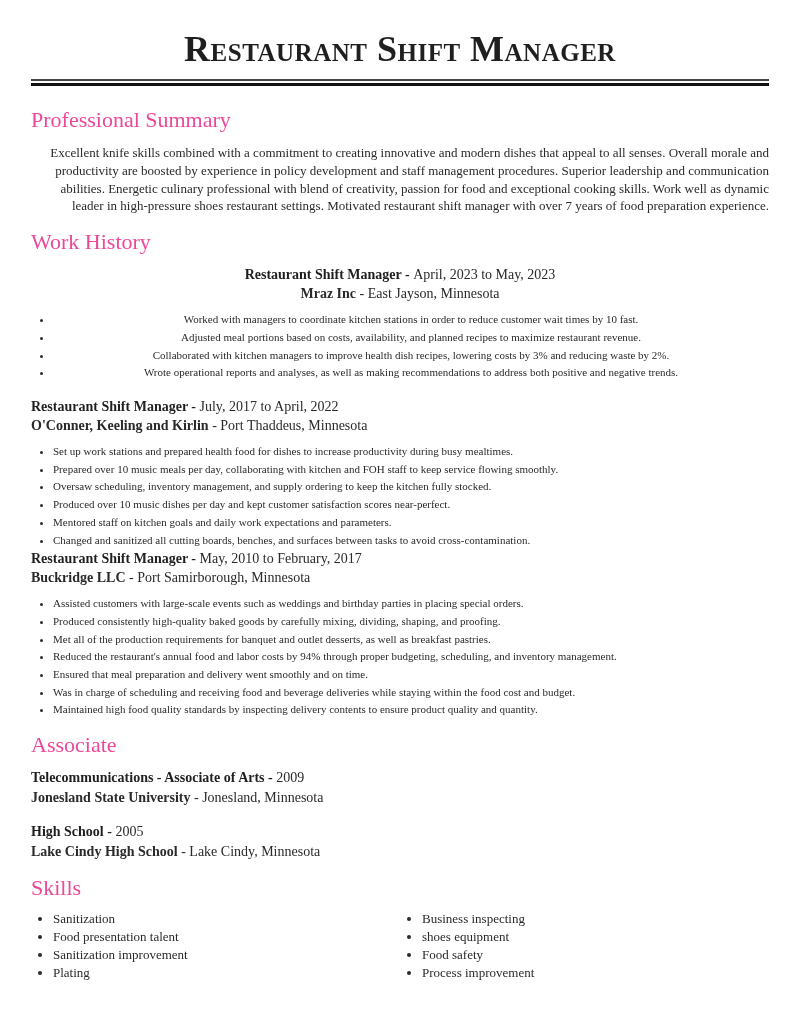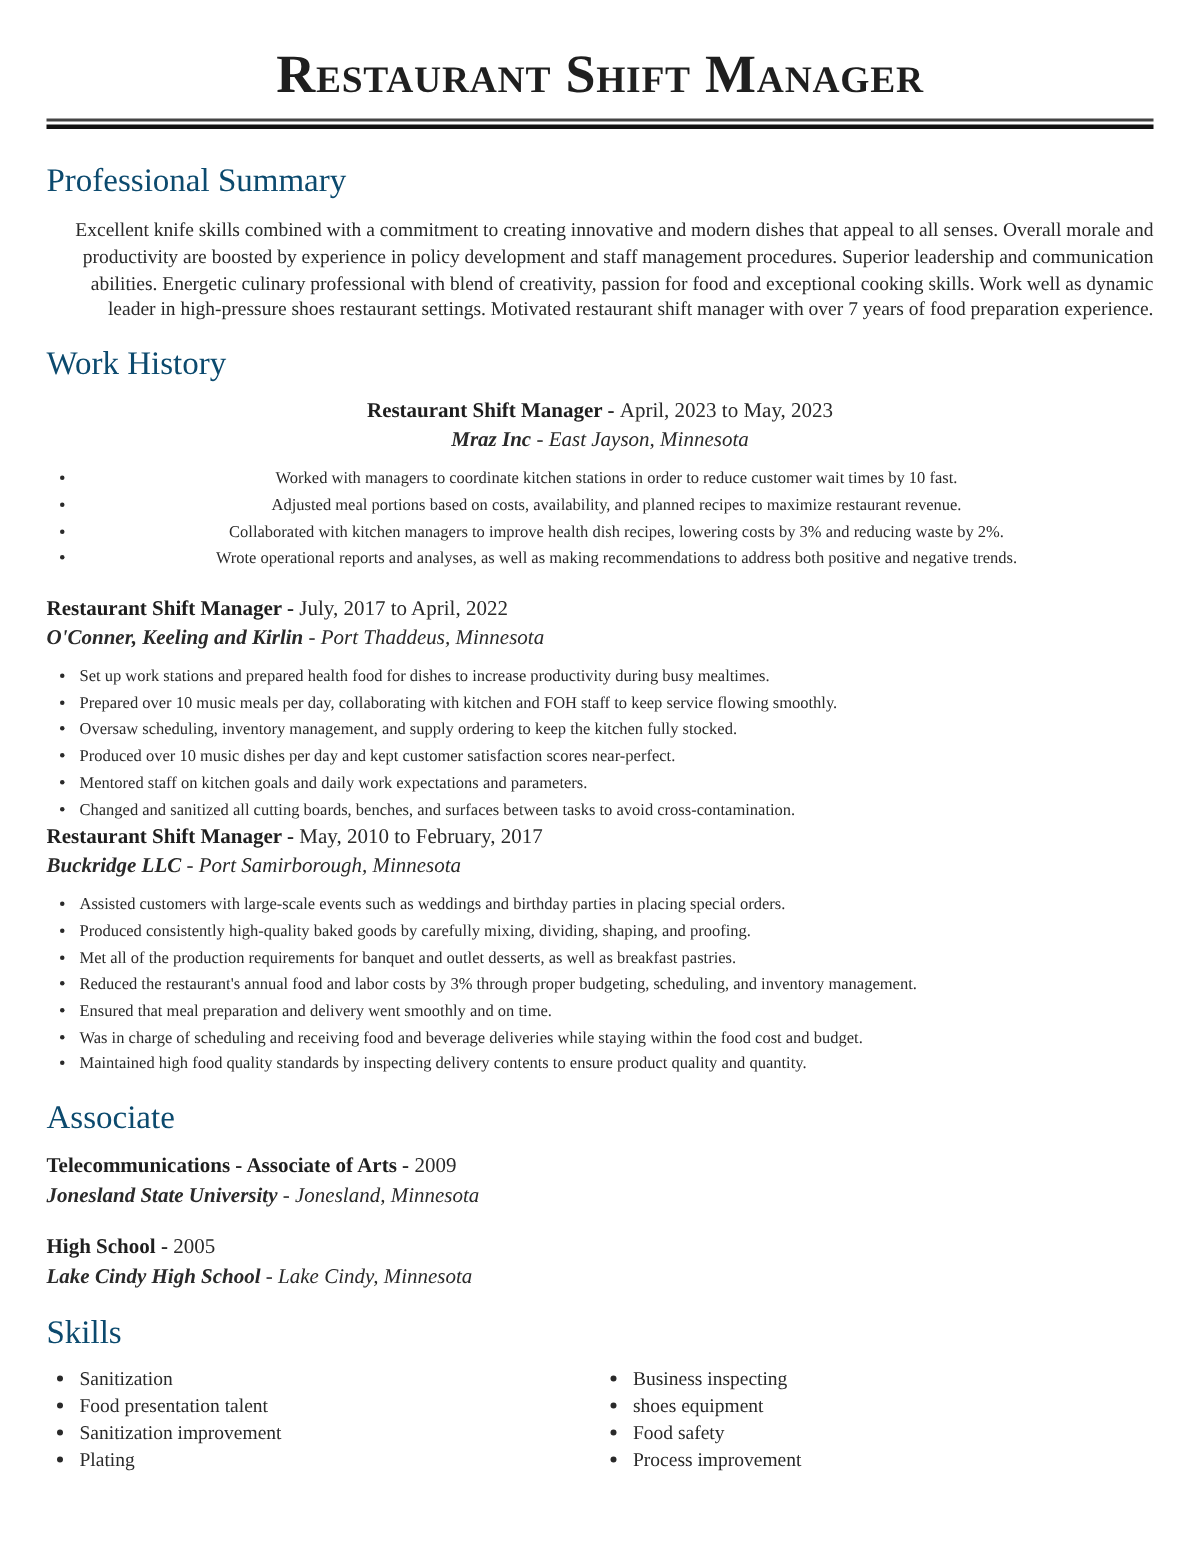"Professional Summary" h2.section { color: #0c4a6e -> #ec4899 }
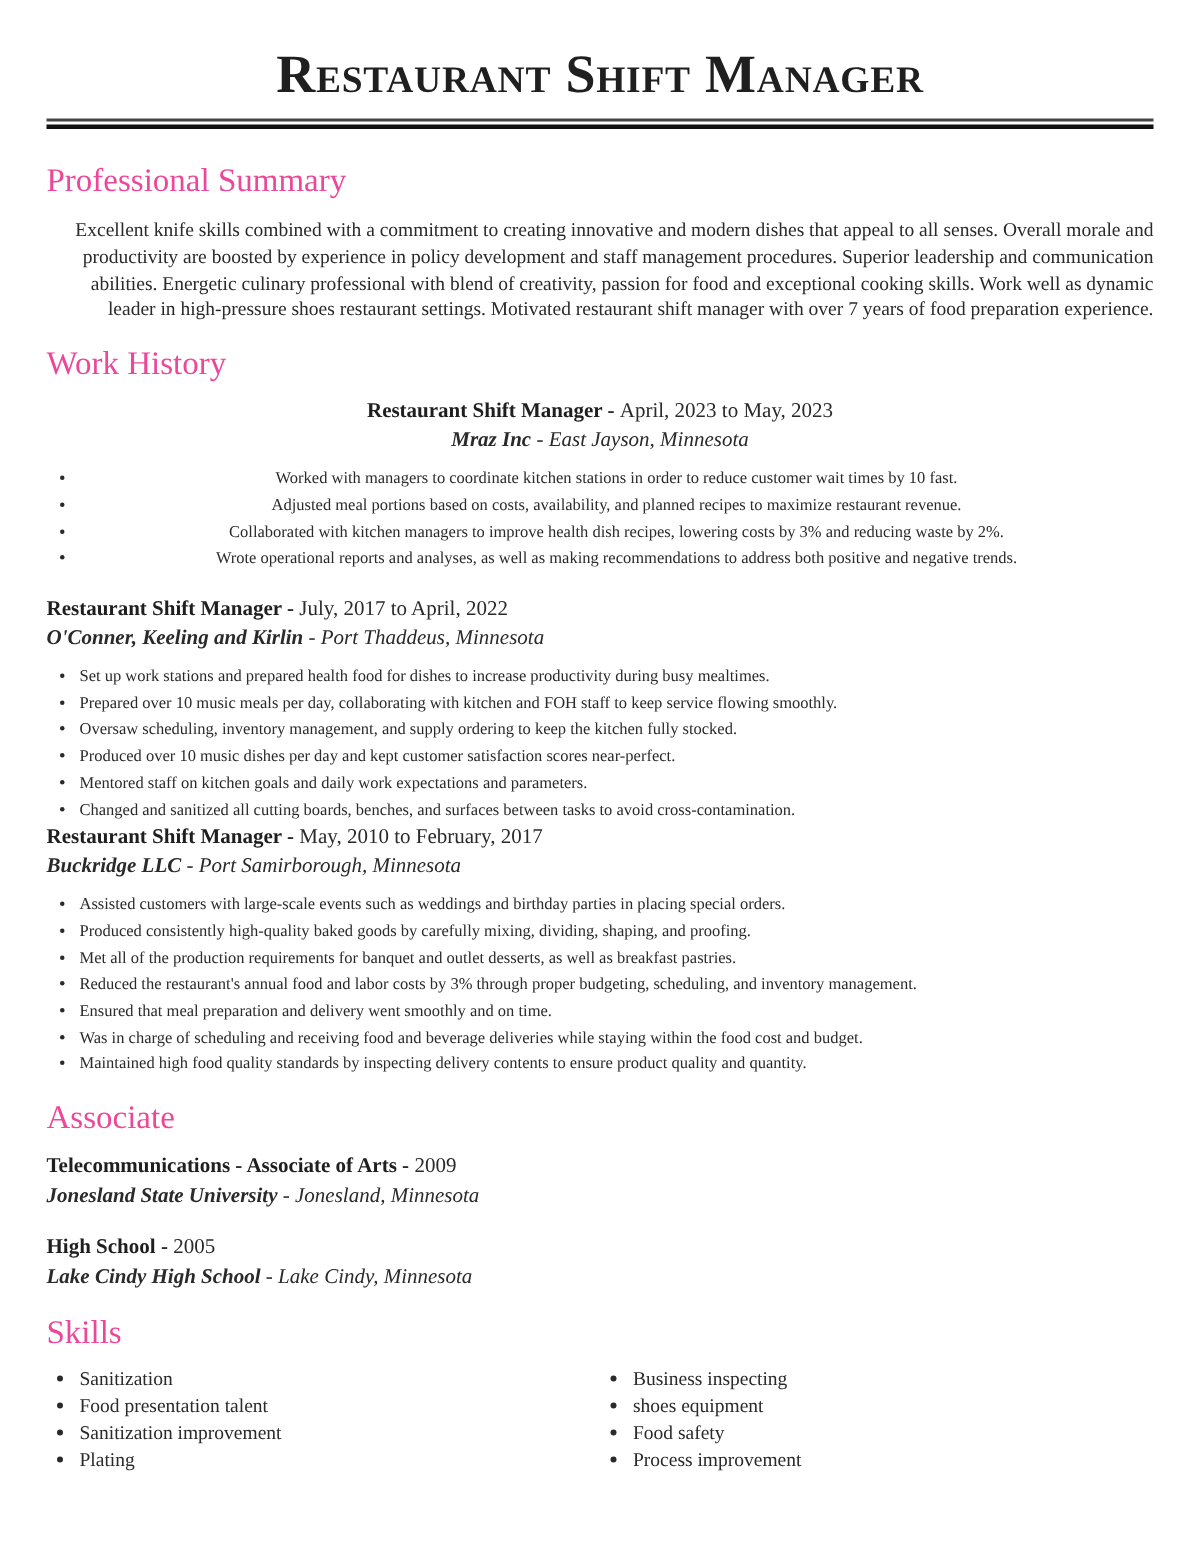"Mraz Inc - East Jayson," .job-sub { font-style: italic -> none }
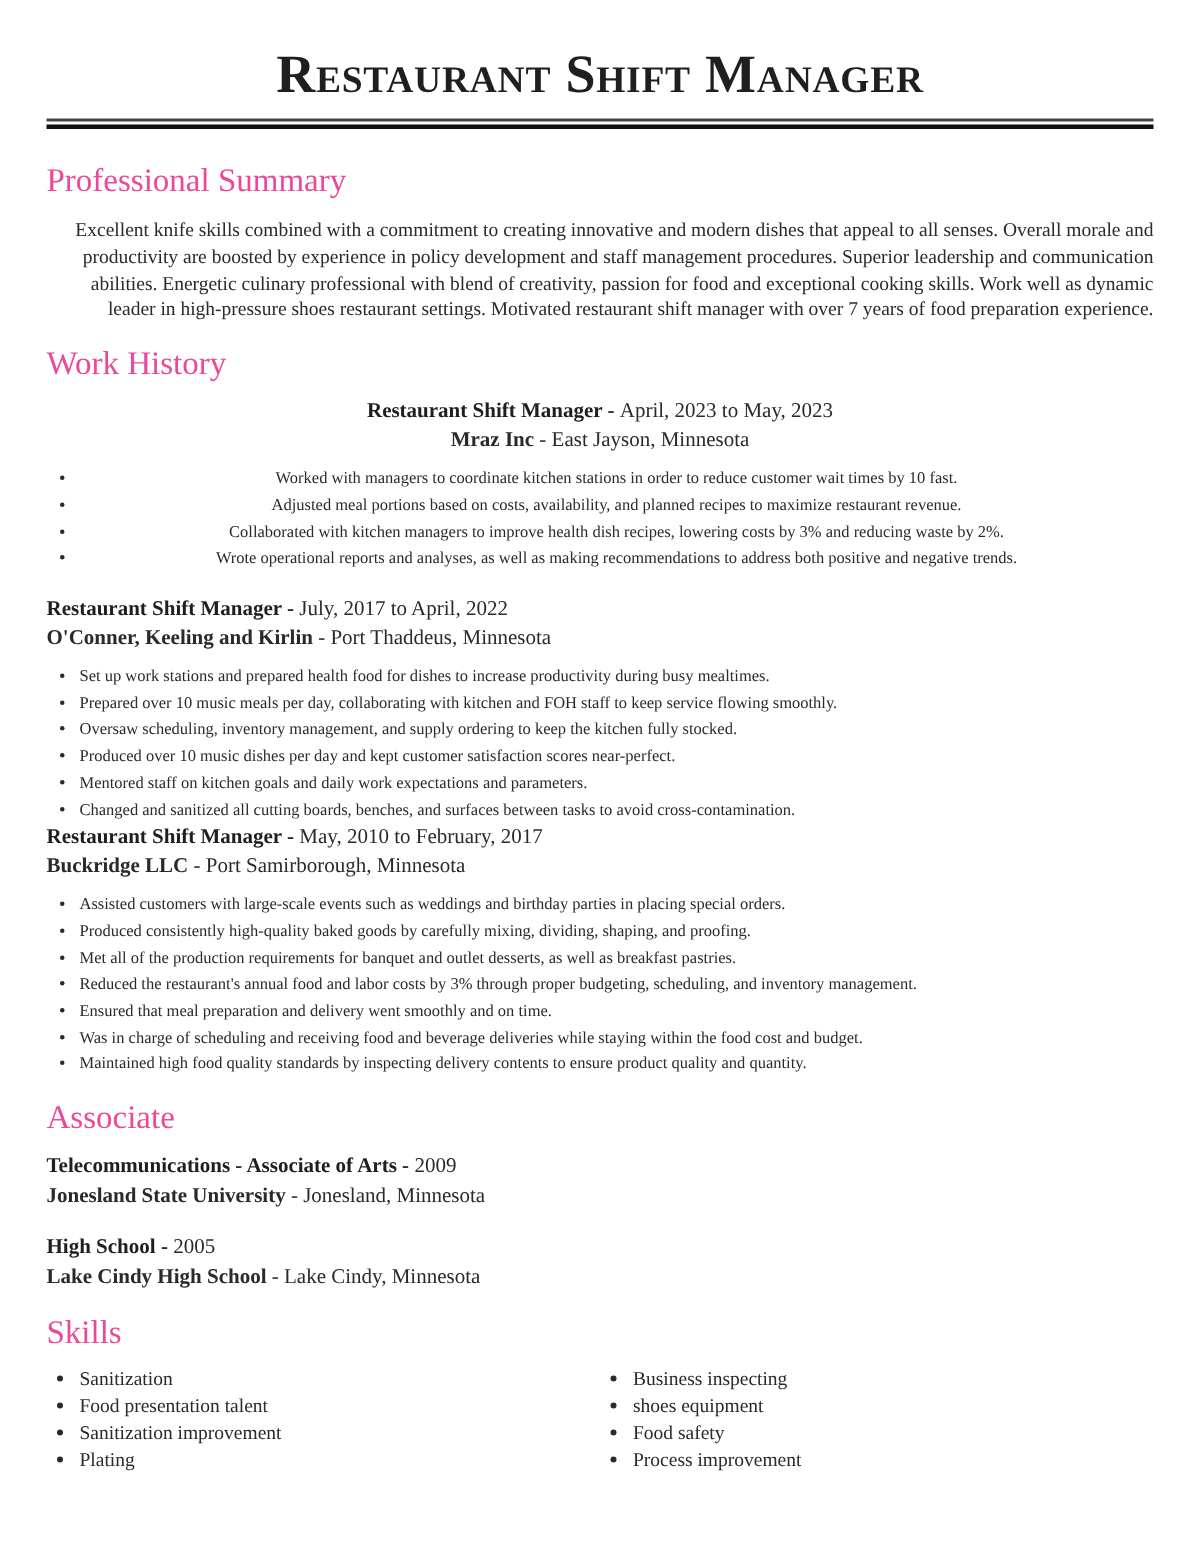"Reduced the restaurant's annual food" li { text: 3% -> 94% }
